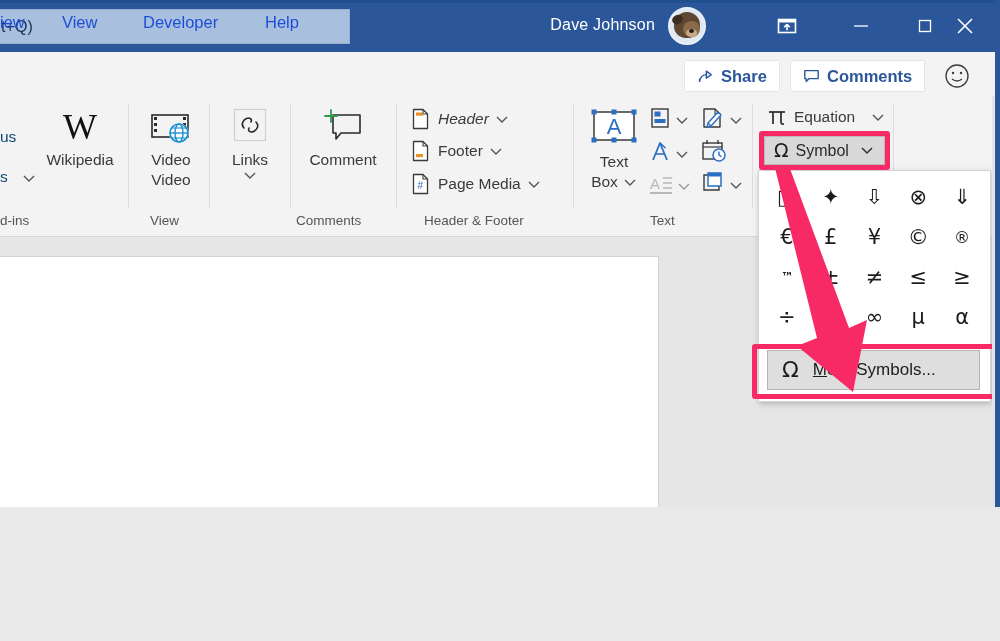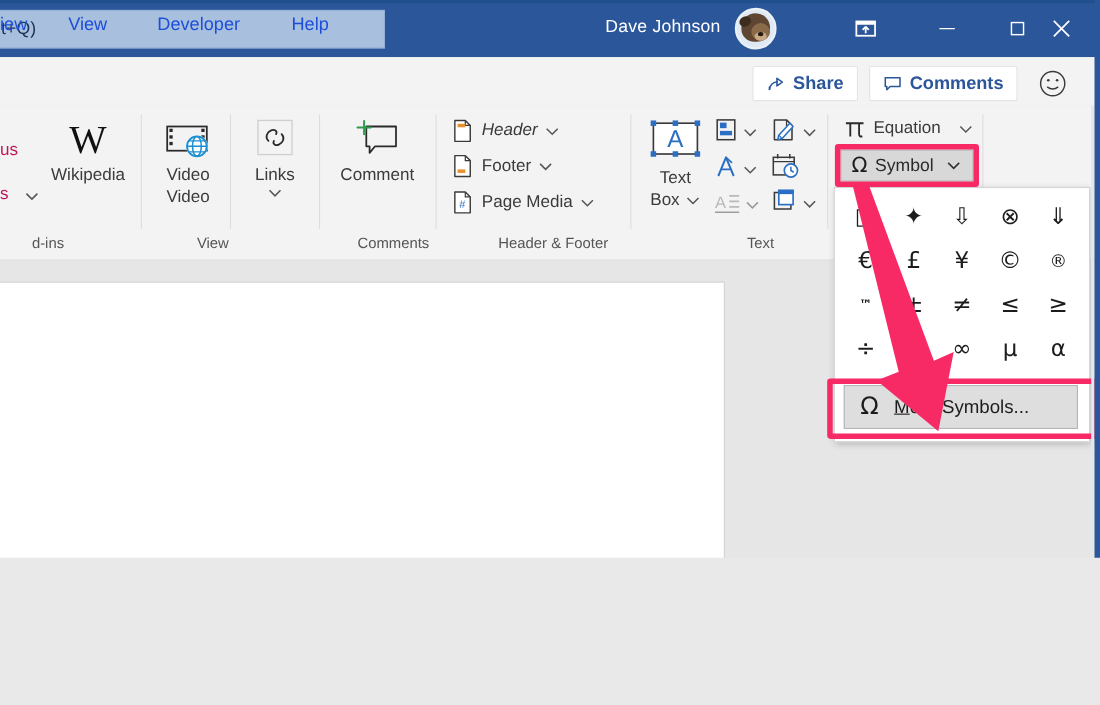"us" .clipped { color: #be185d -> #0c4a6e }
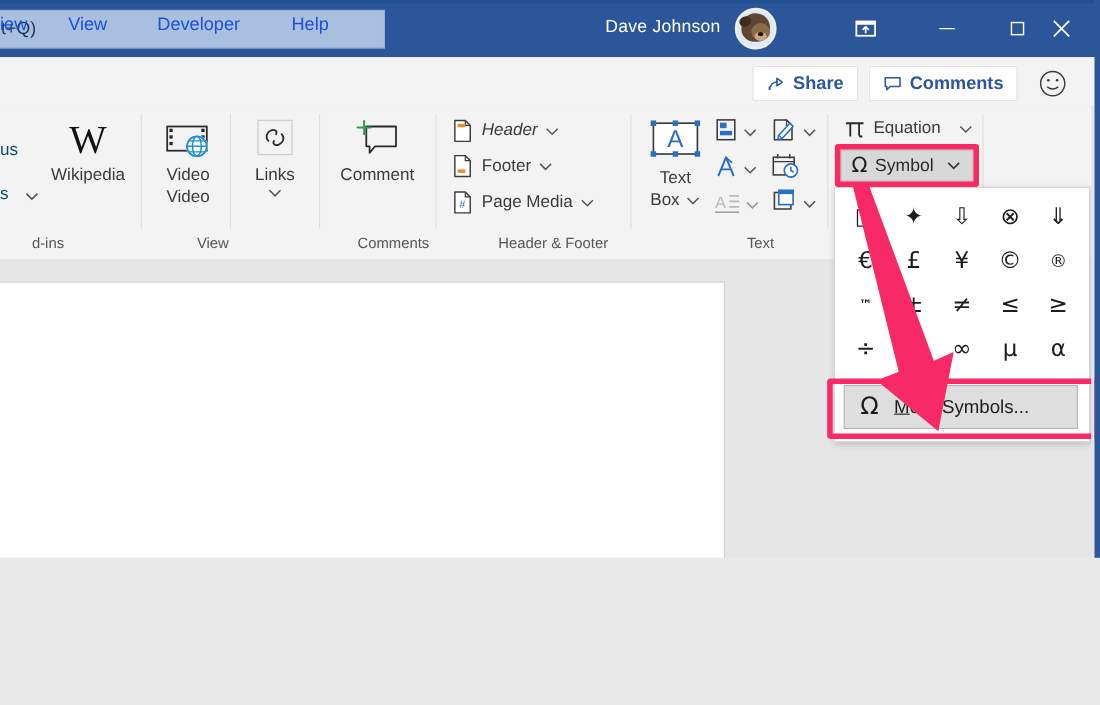"d-ins" .grp-label { padding-left: 29px -> none }
